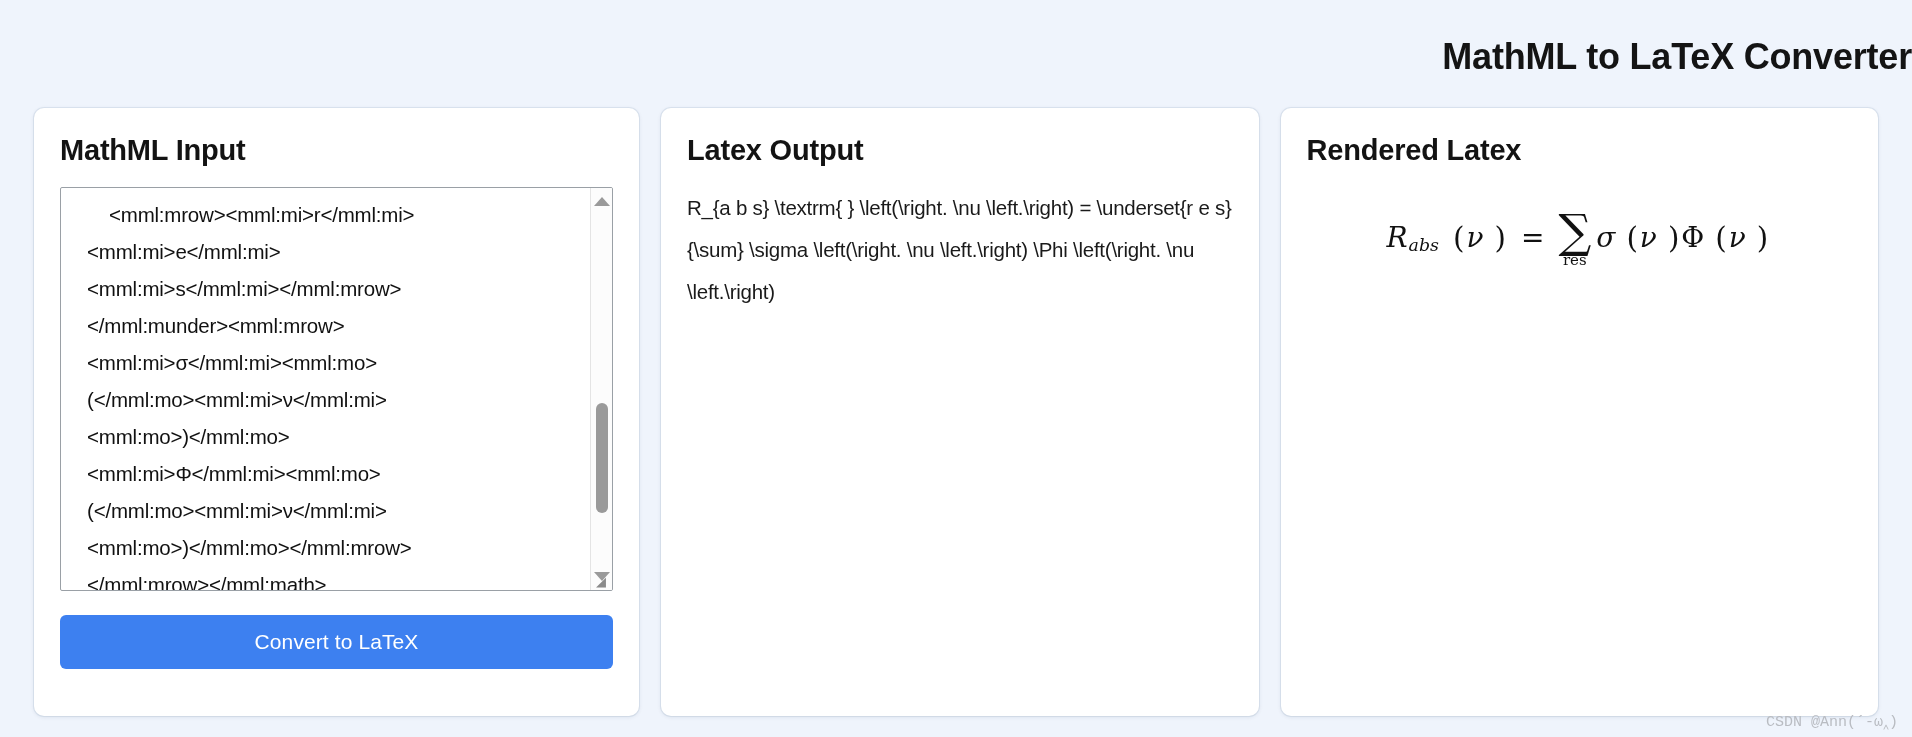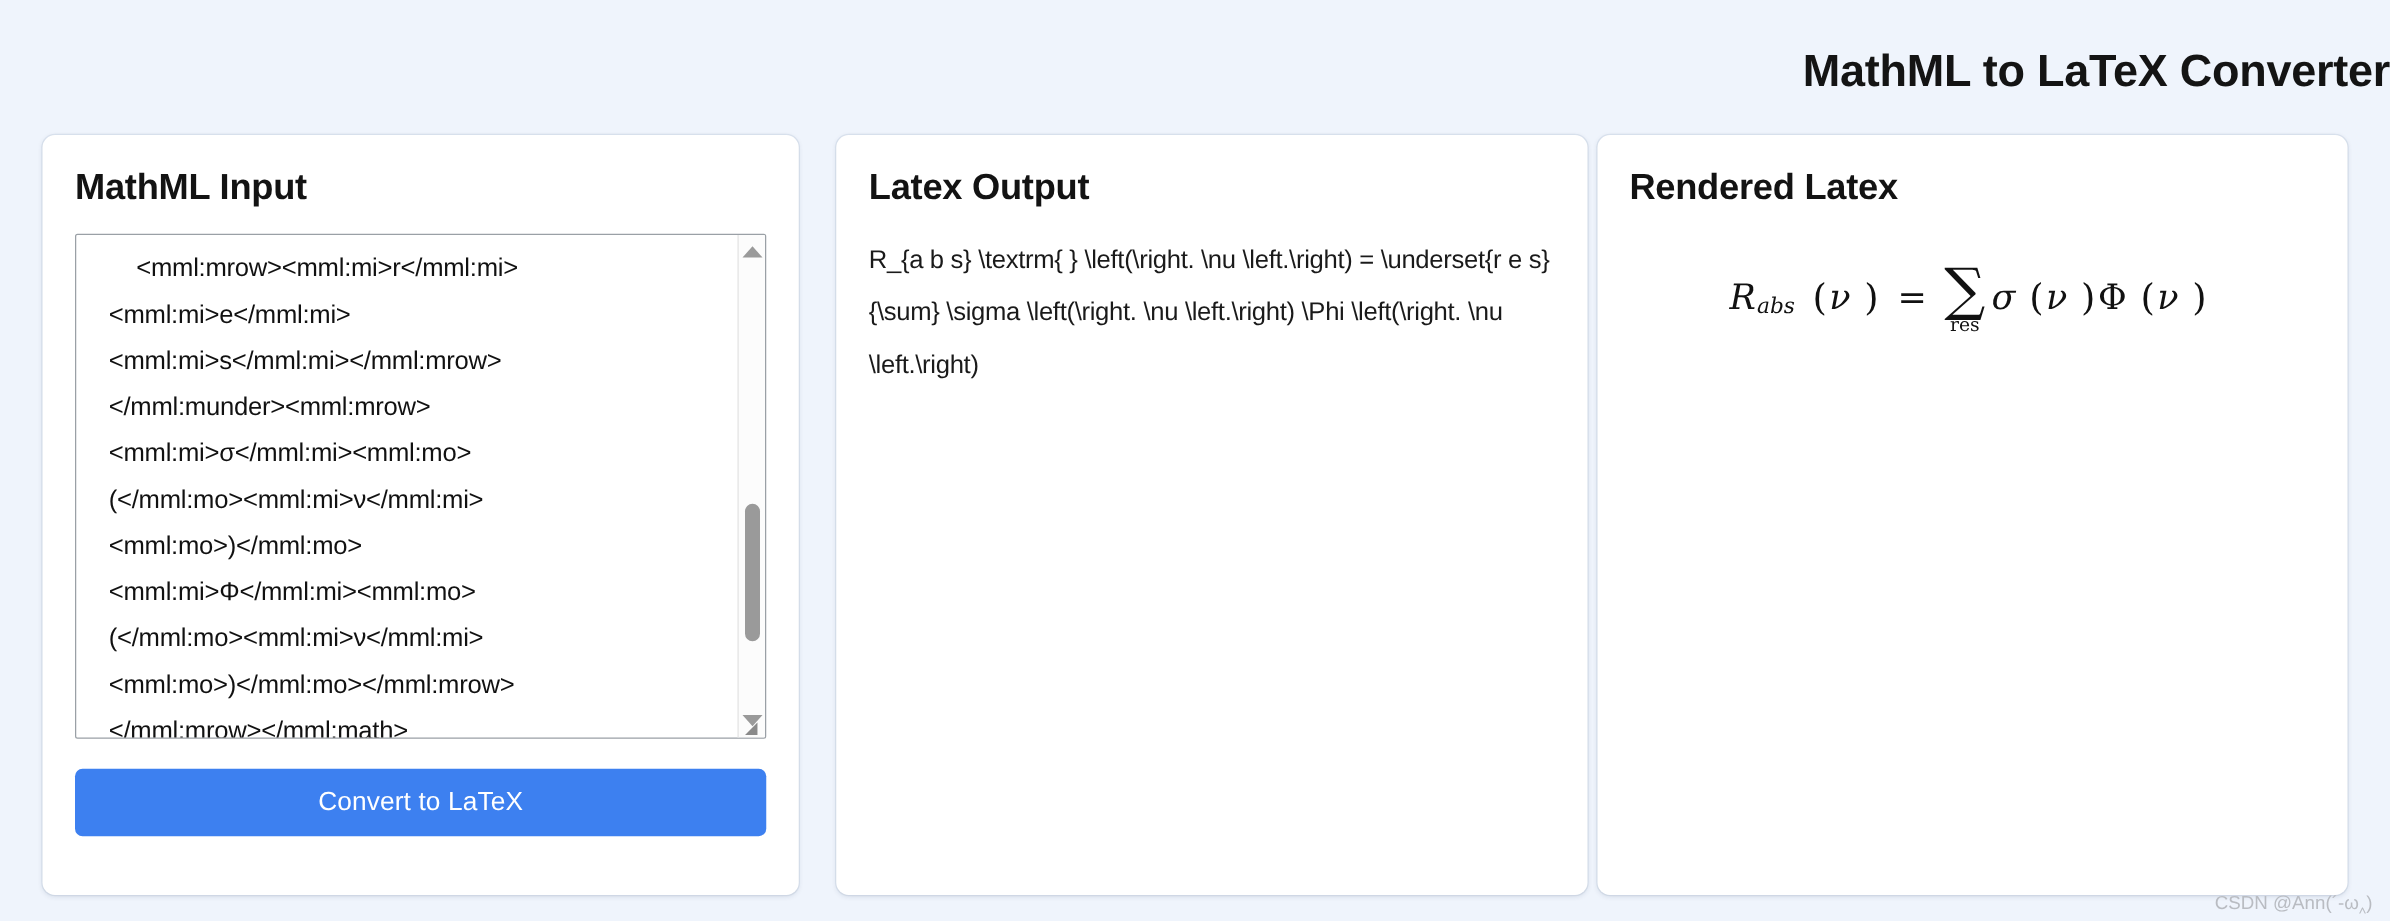"MathML Input" .panels { gap: 8px -> 22px }
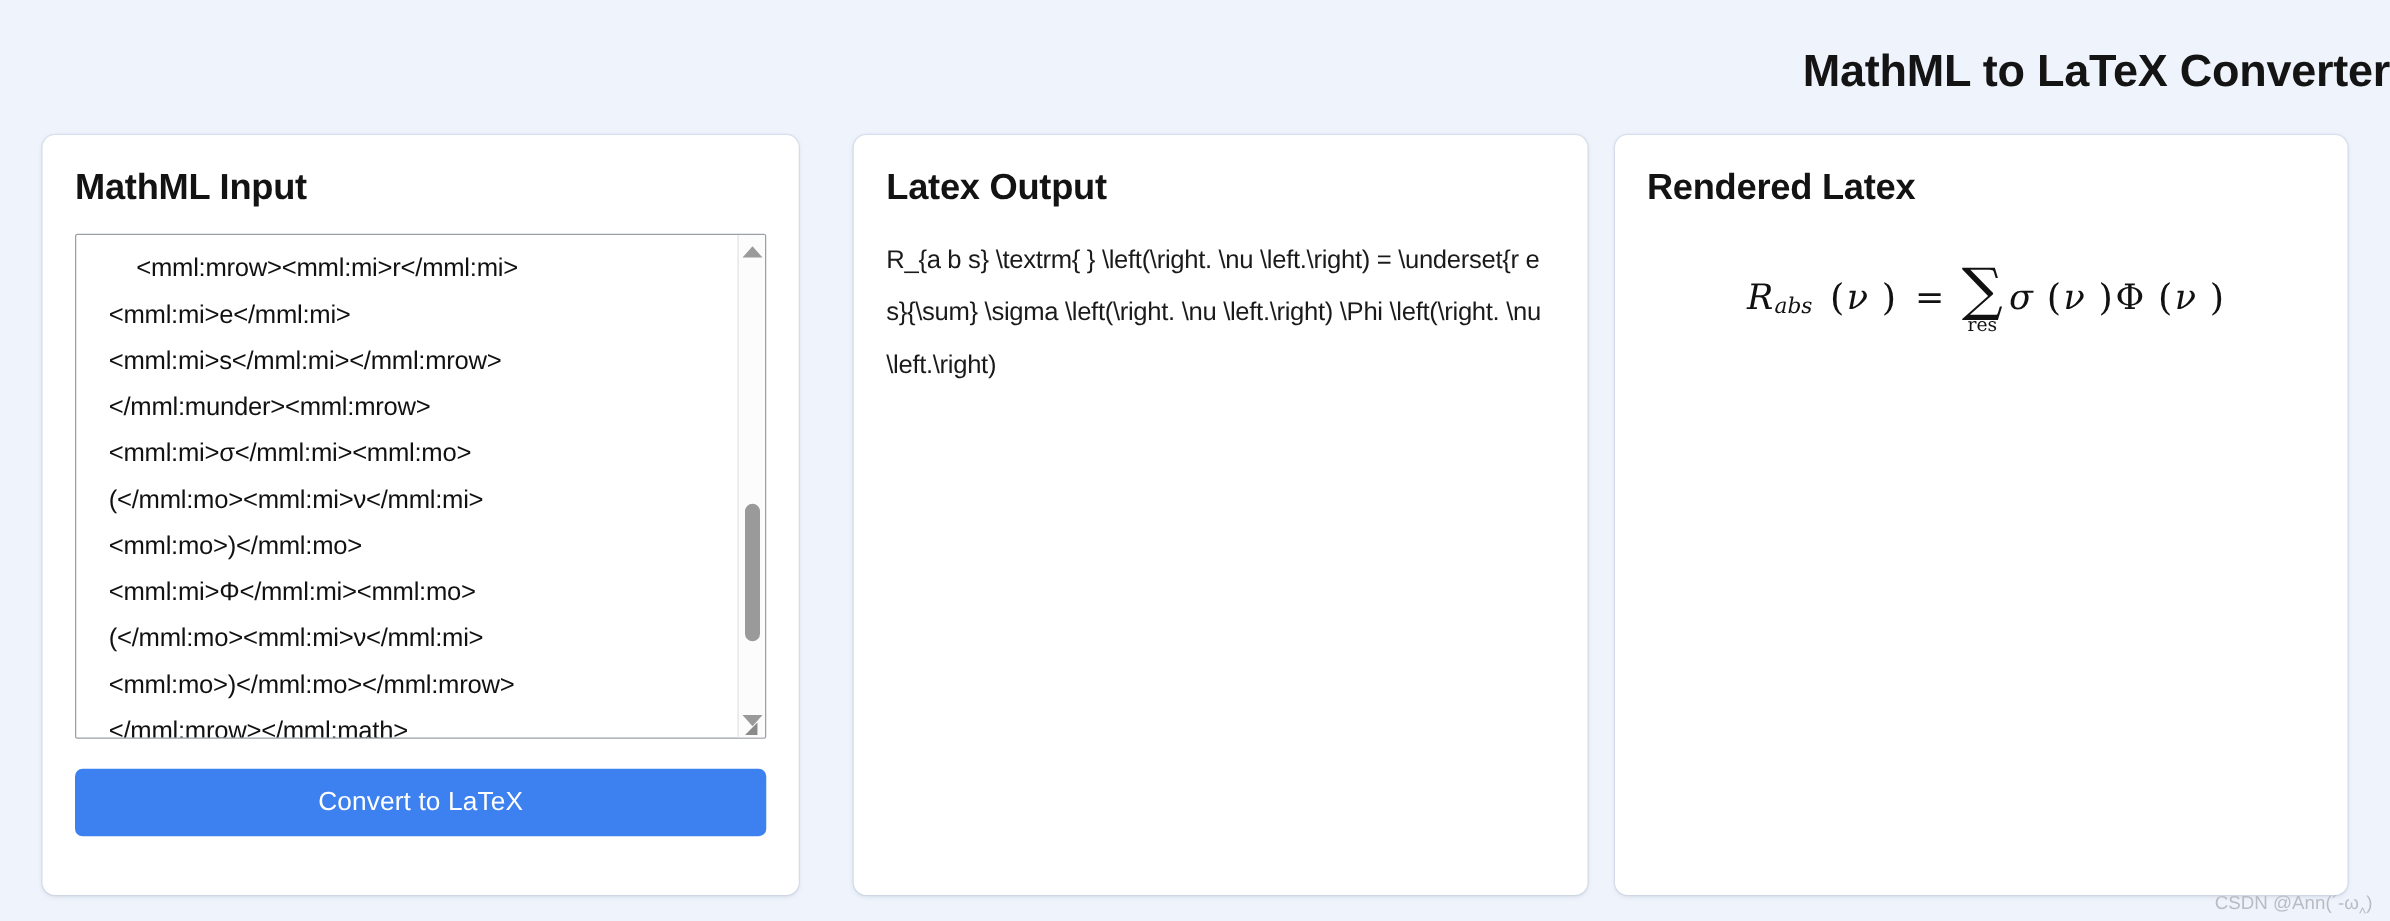"Latex Output" .panel-mid { margin-left: 22px -> none }
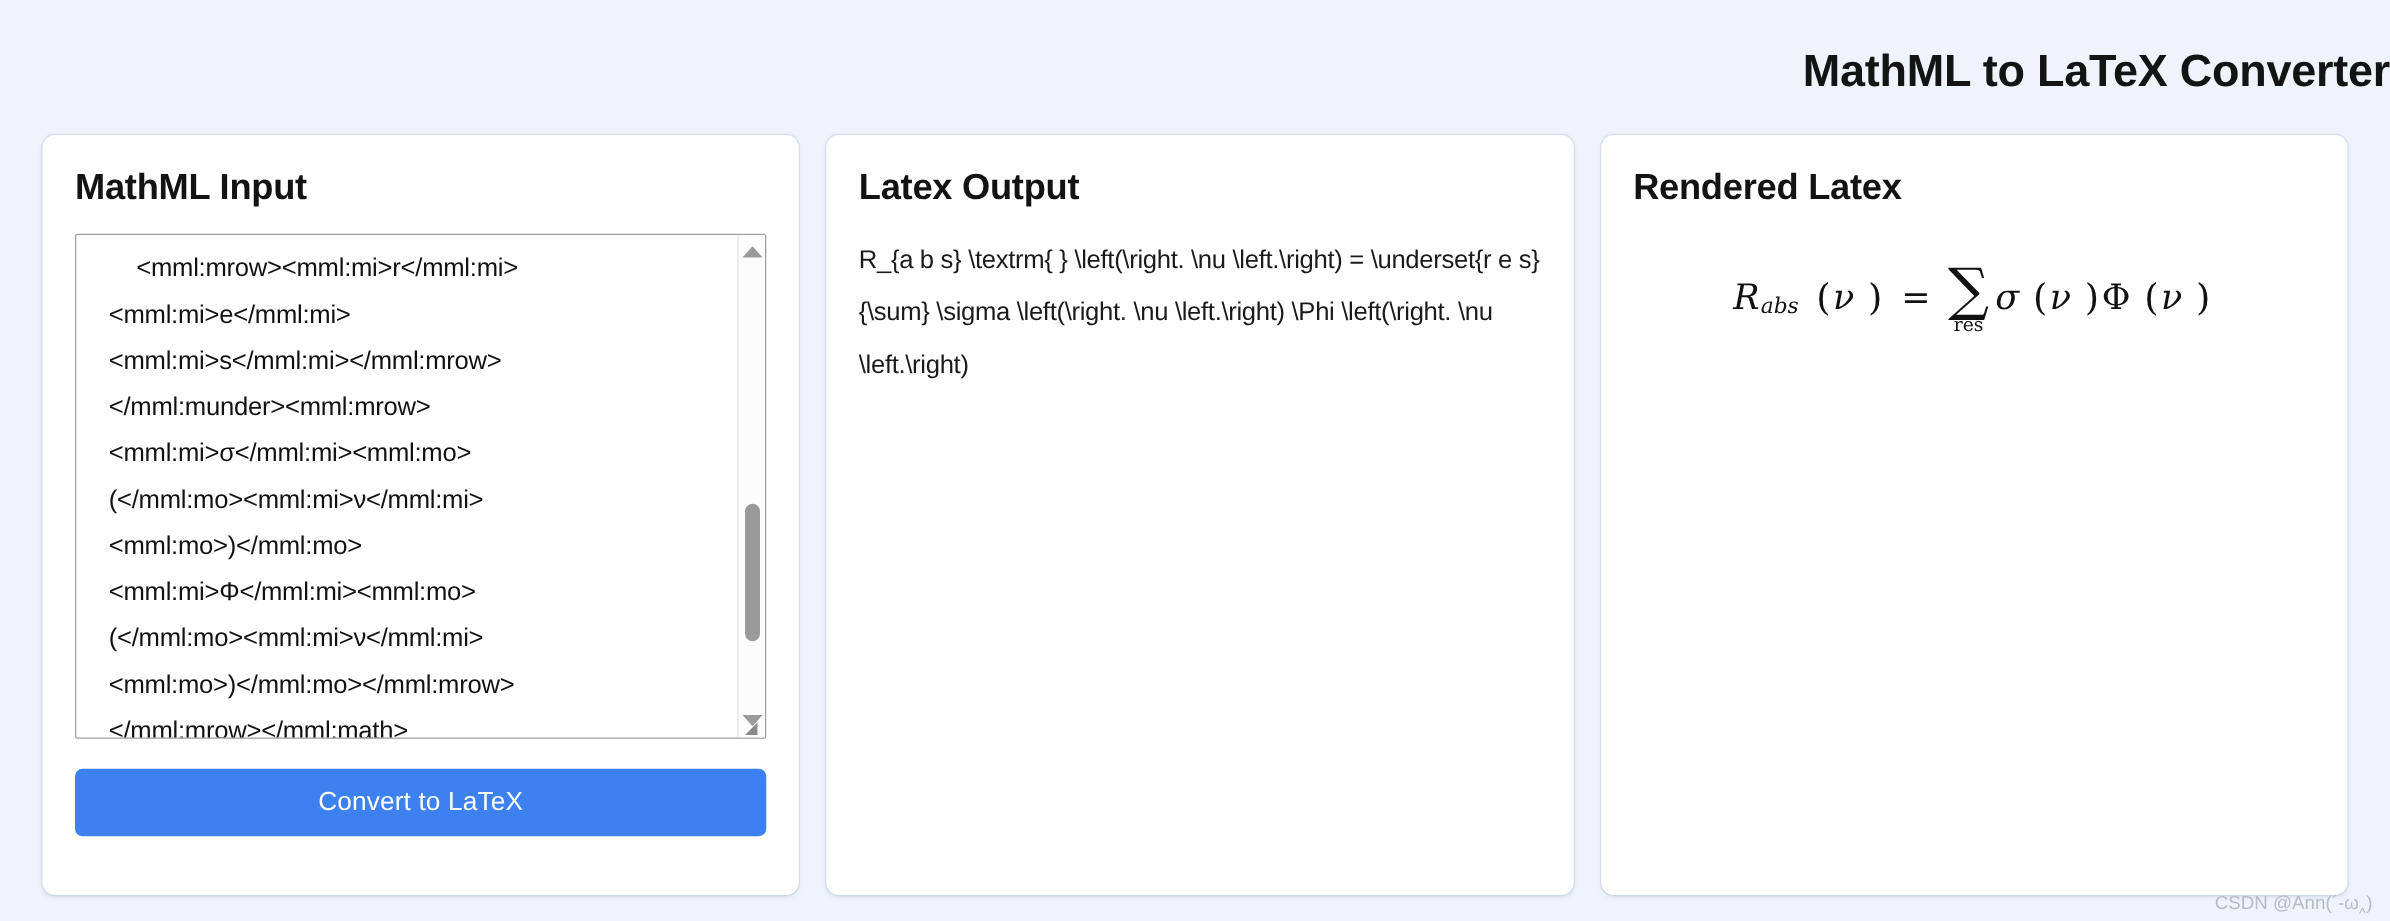"CSDN @Ann(´-ω‸)" .watermark { font-family: Liberation Sans, sans-serif -> Liberation Mono, monospace }
